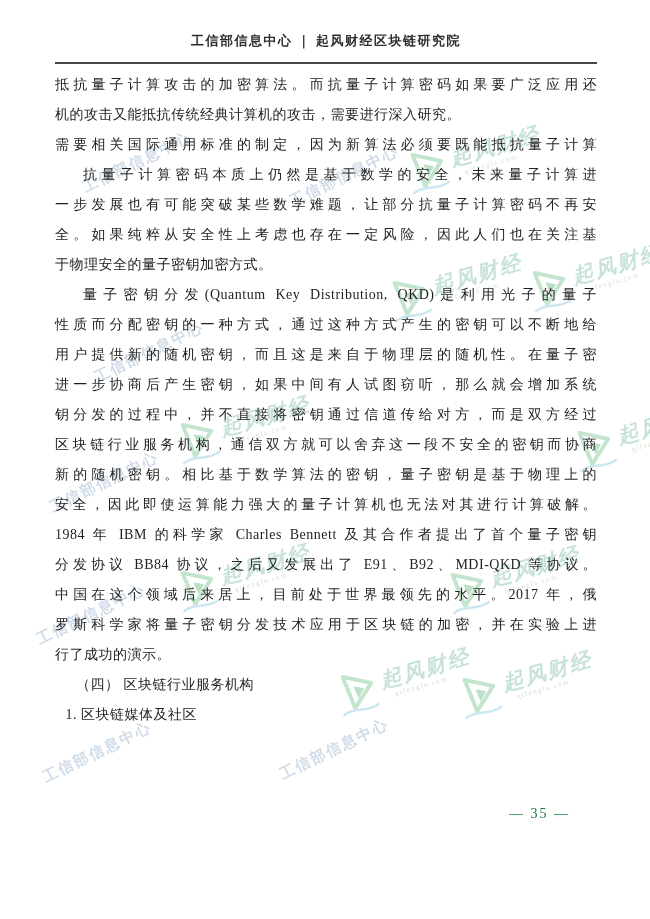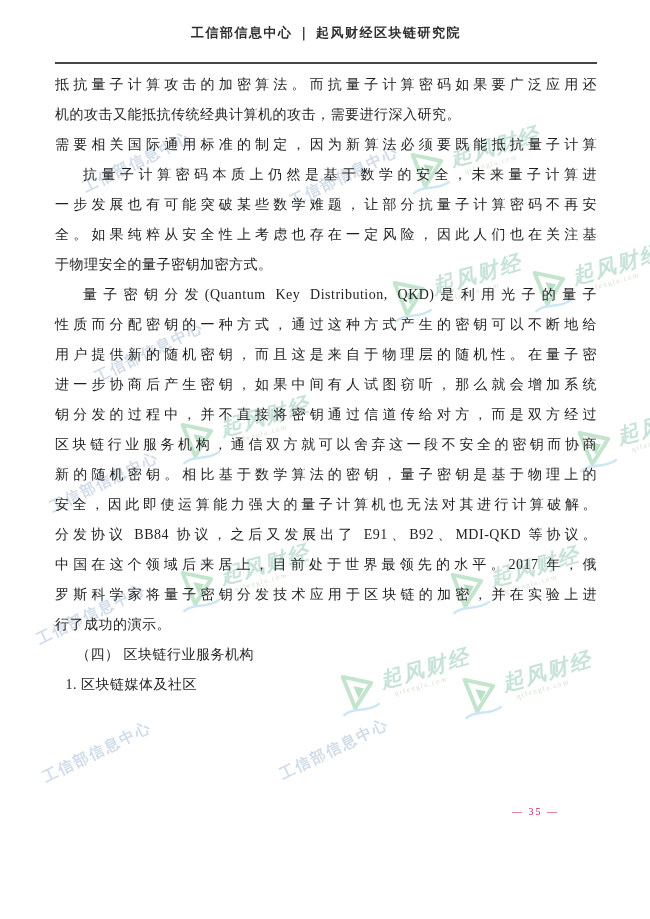"工信部信息中心 ｜ 起风财经区块链研究院" .header-title { padding-bottom: 20px -> 12px }
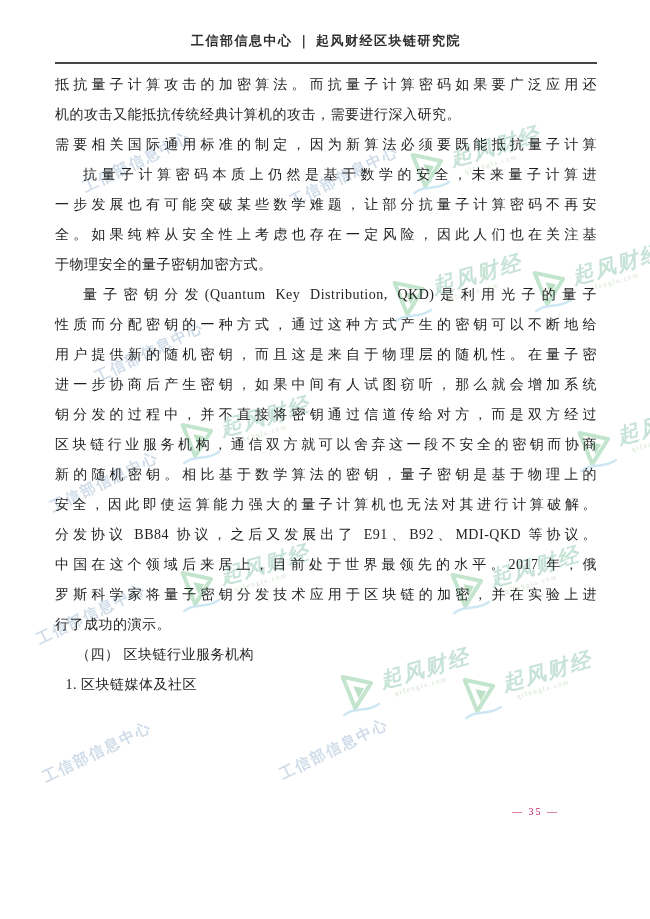"1984 年 IBM 的科学家 Charles" div.ln { html: none -> <div>1984 年 IBM 的科学家 Charles Bennett 及其合作者提出了首个量子密钥</div> }
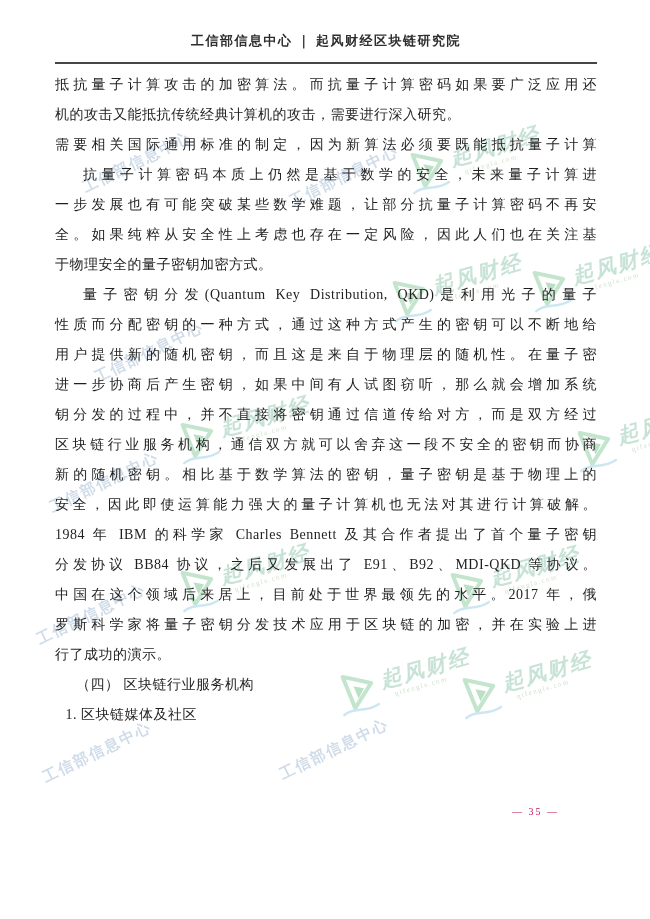"— 35 —" .footer { color: #be185d -> #15803d; font-size: 10px -> 14px; right: 91px -> 80px }
